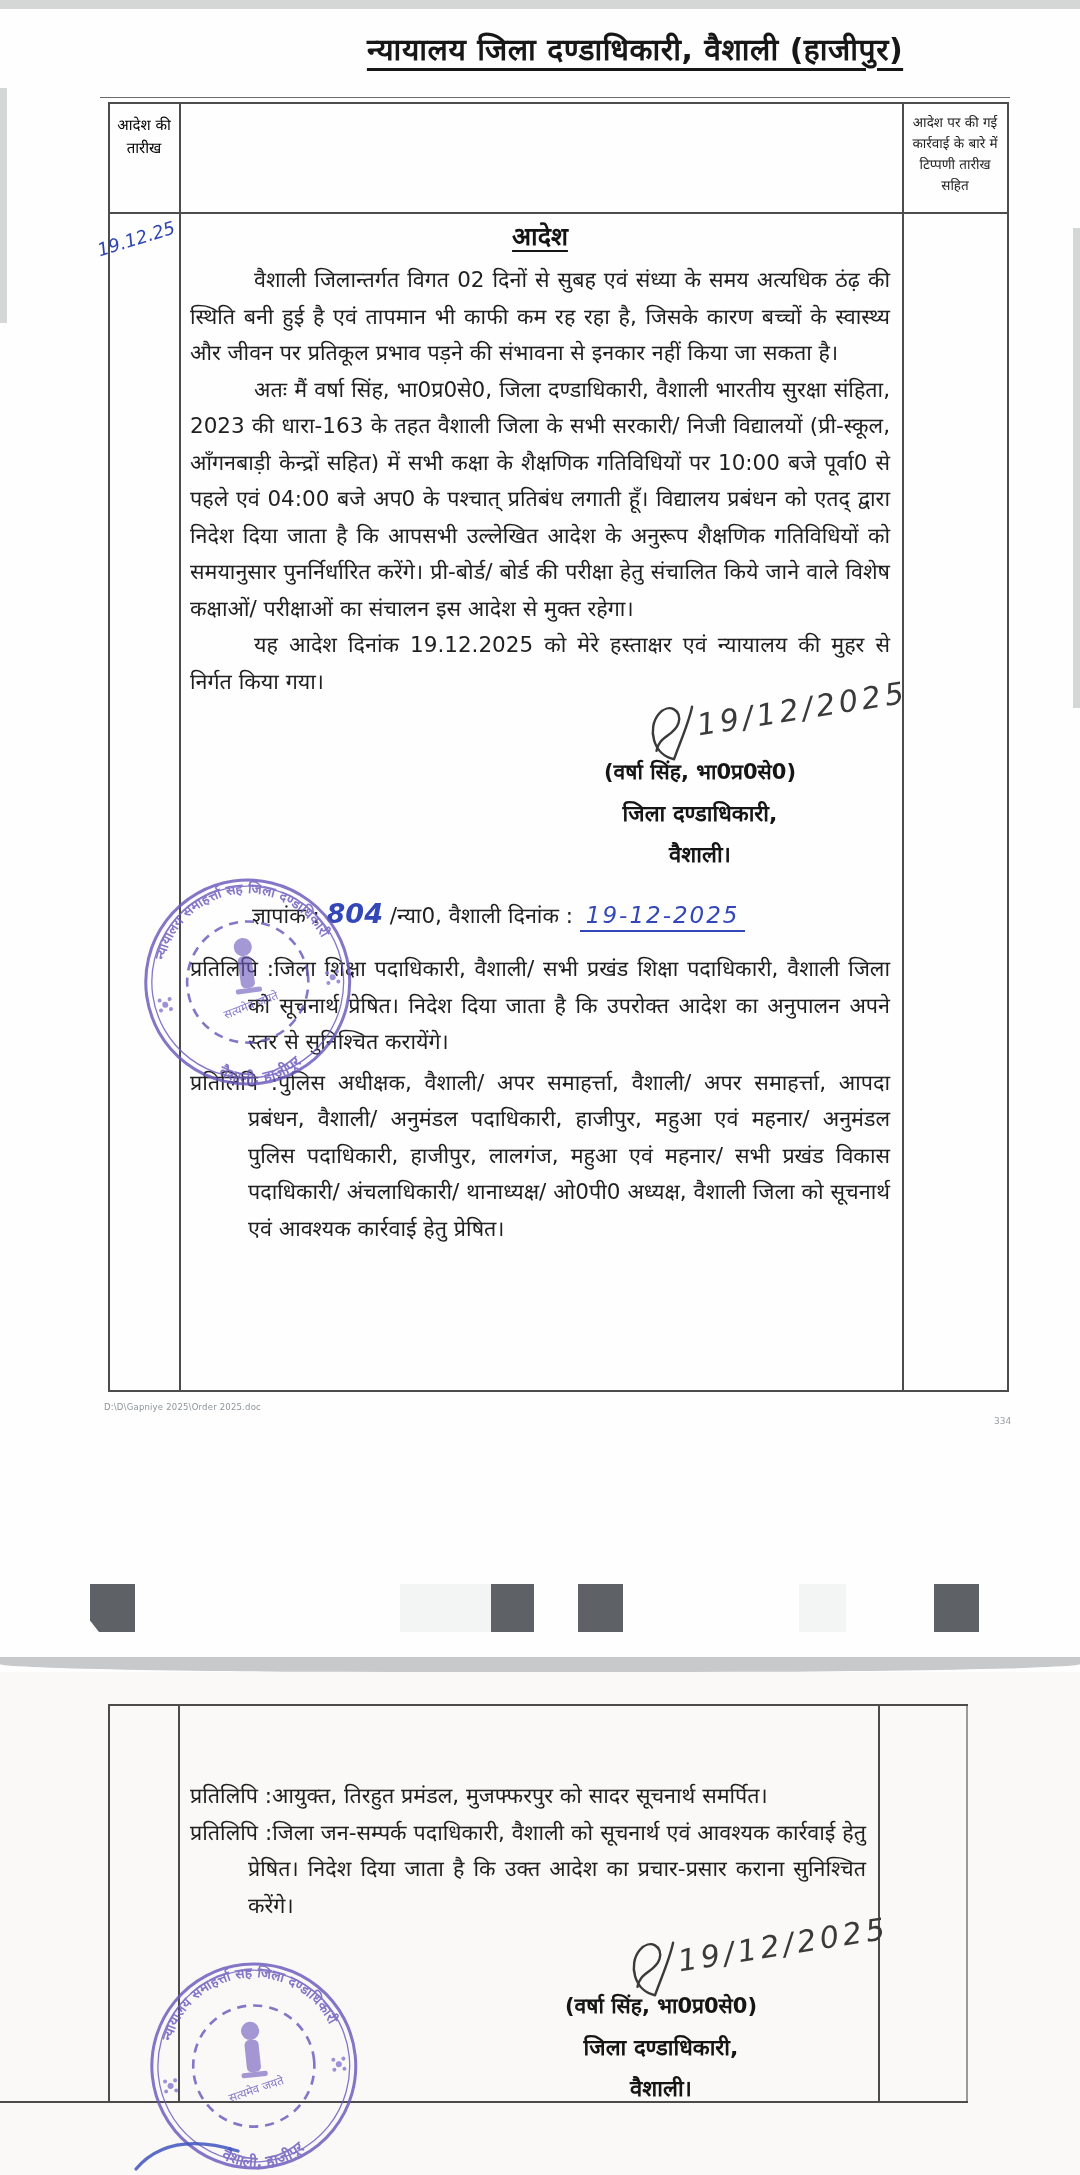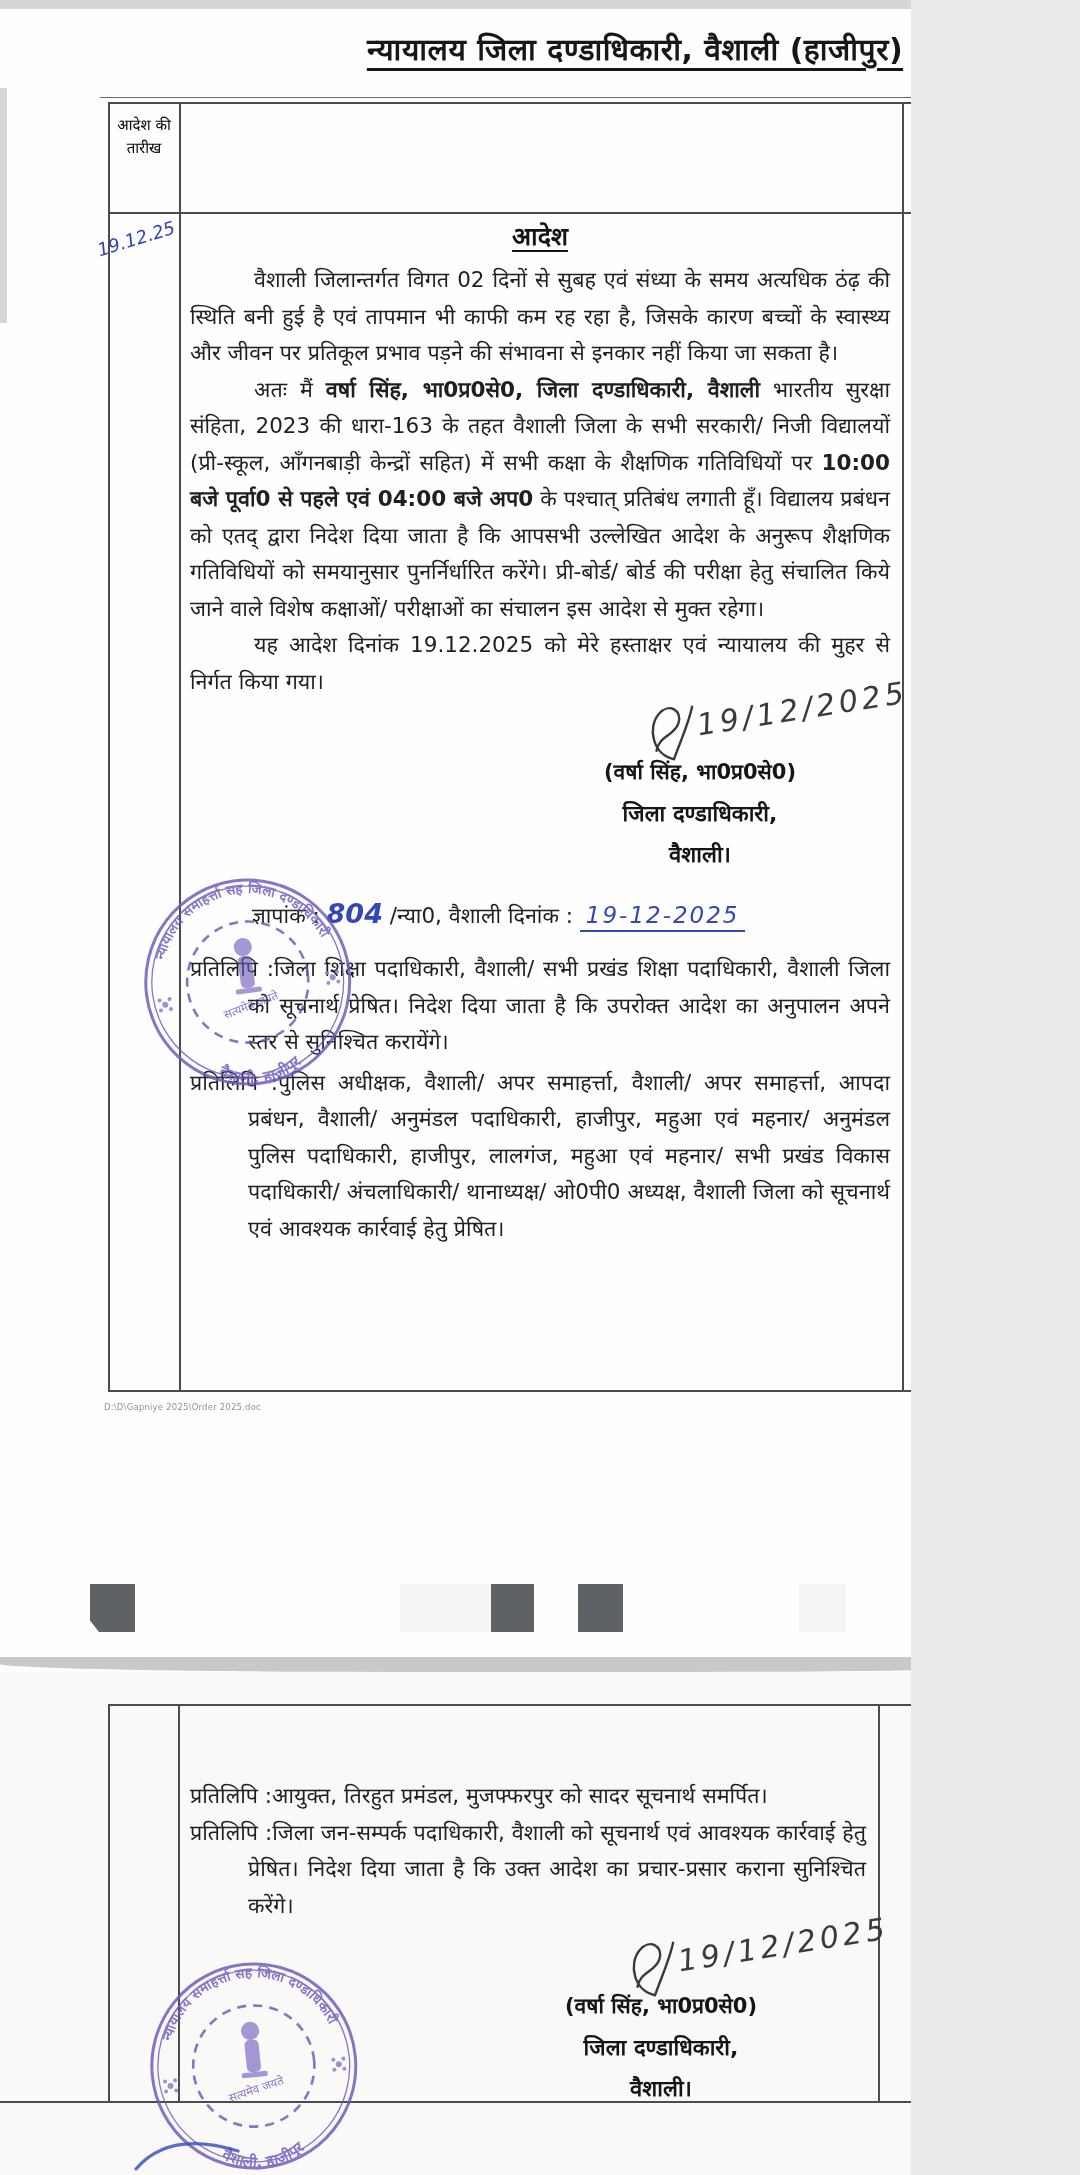"न्यायालय जिला दण्डाधिकारी, वैशाली" .screen { width: 911px -> 1080px }
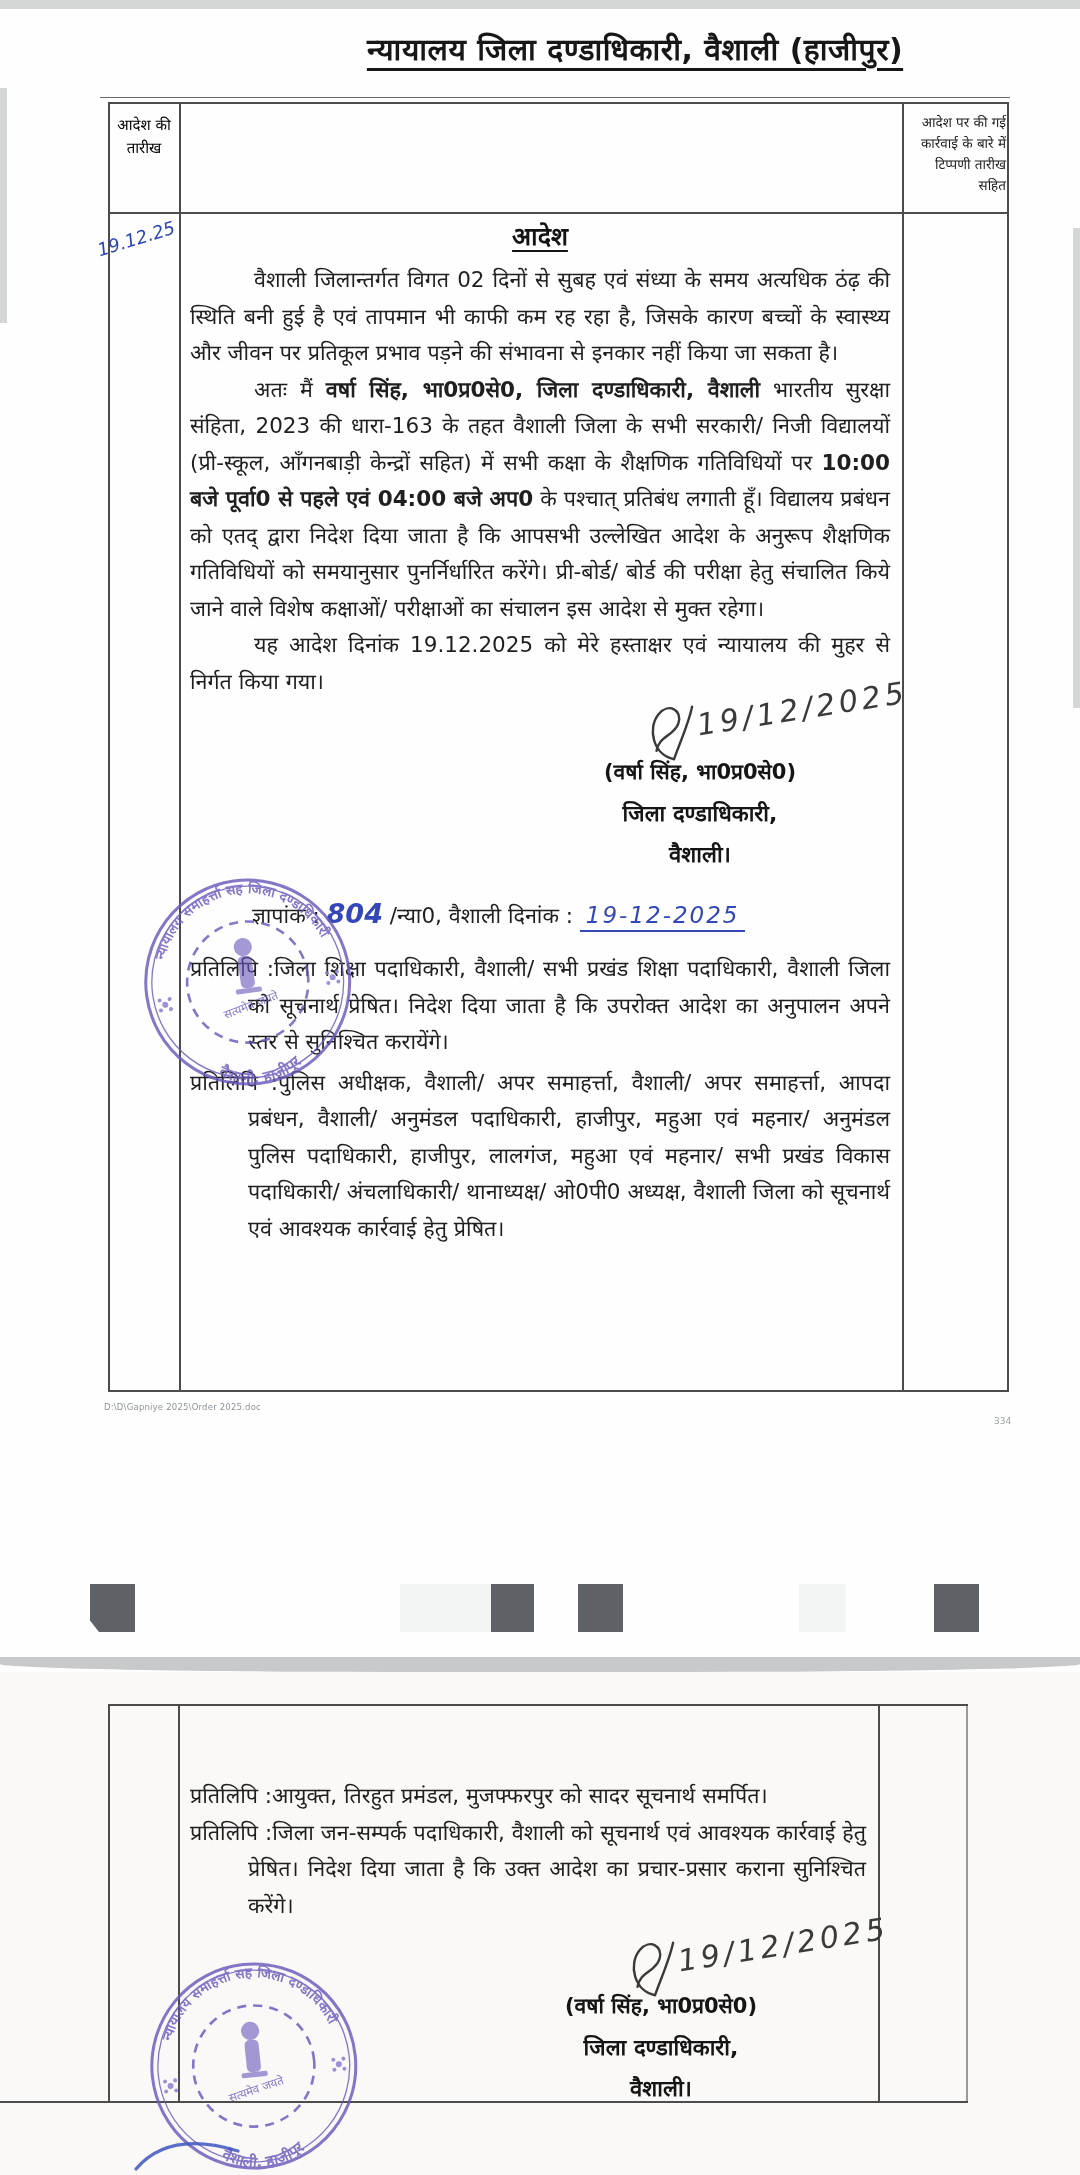"आदेश पर की गई कार्रवाई" .hdr-right { text-align: right -> center }
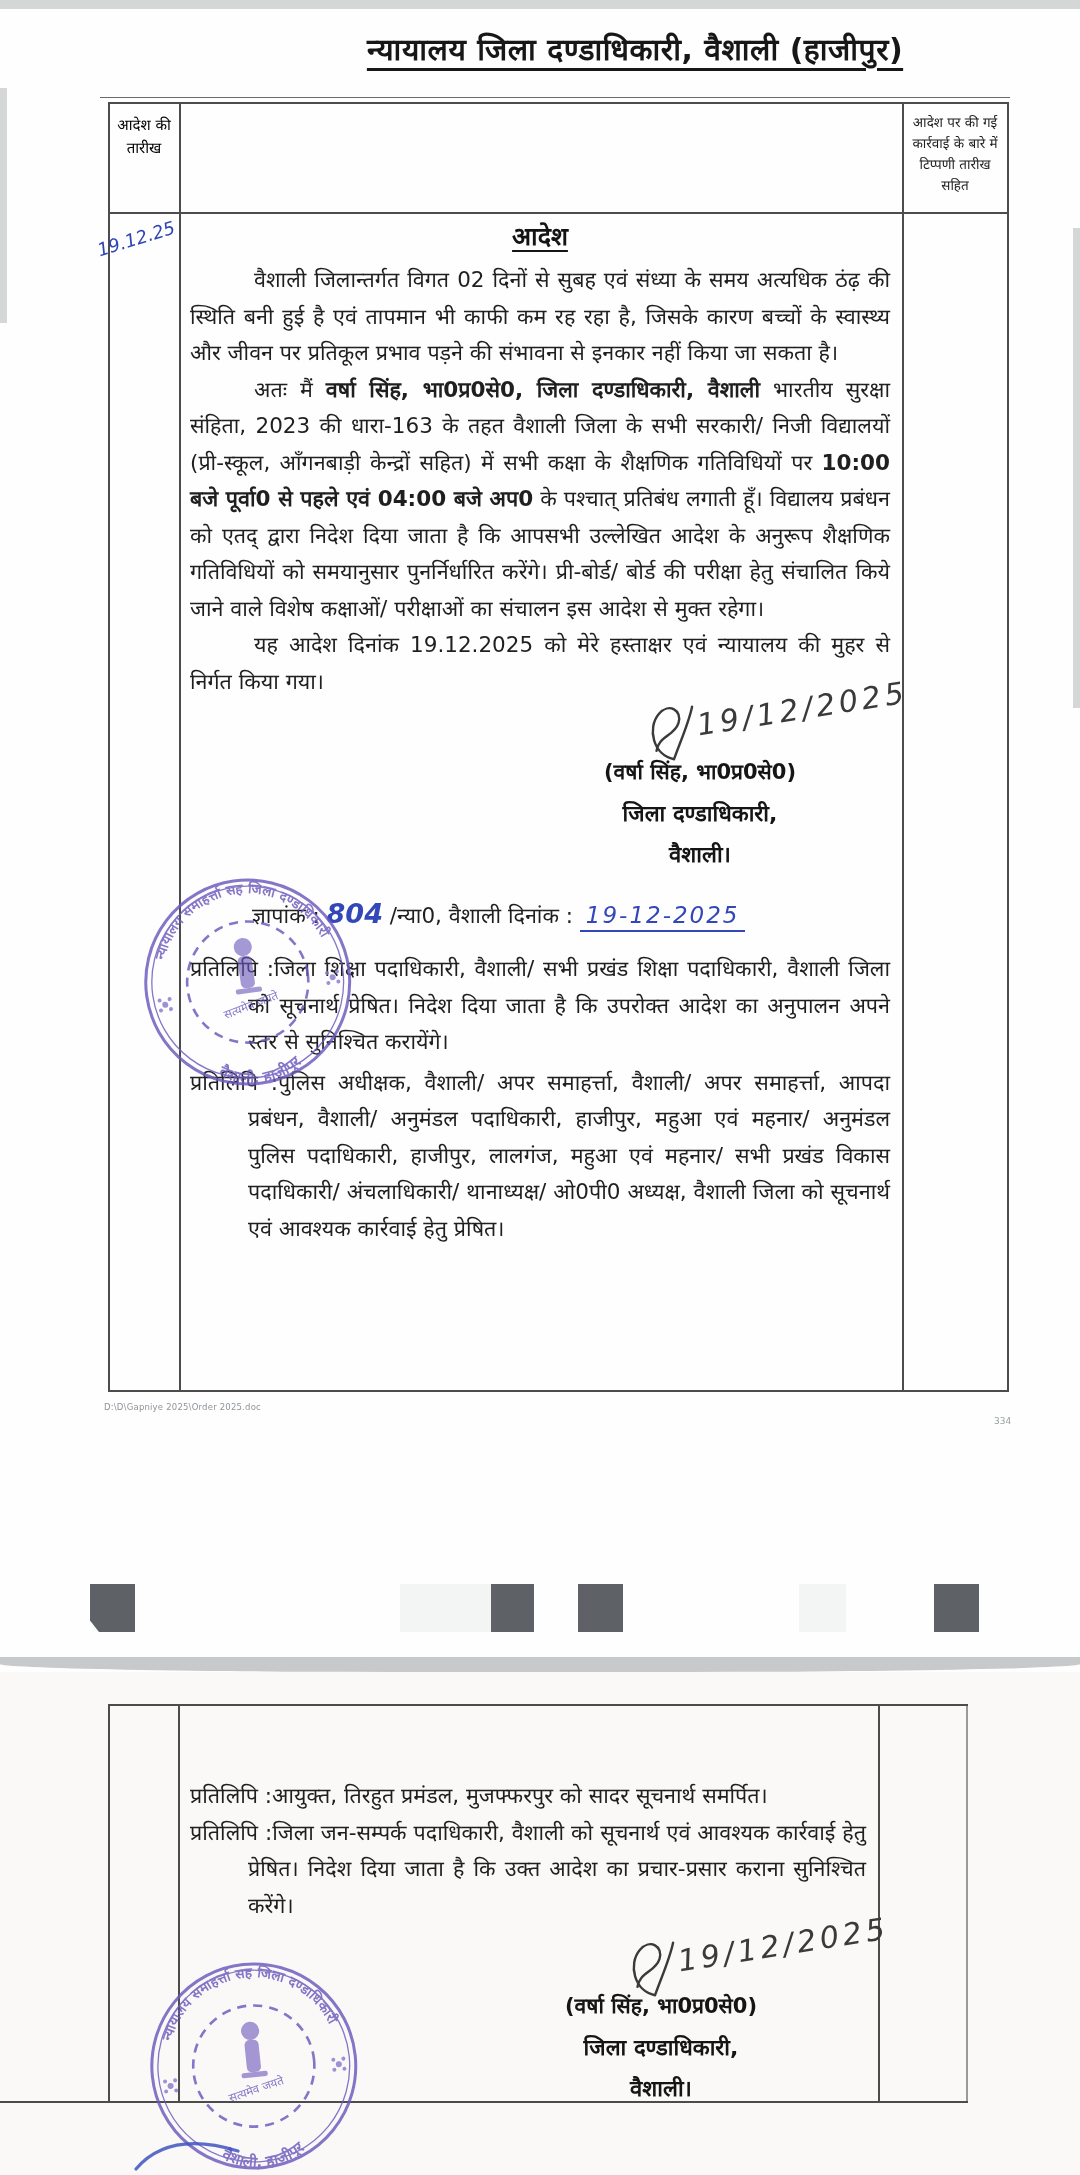"वर्षा सिंह, भा0प्र0से0, जिला" .b { font-weight: bold -> normal }
